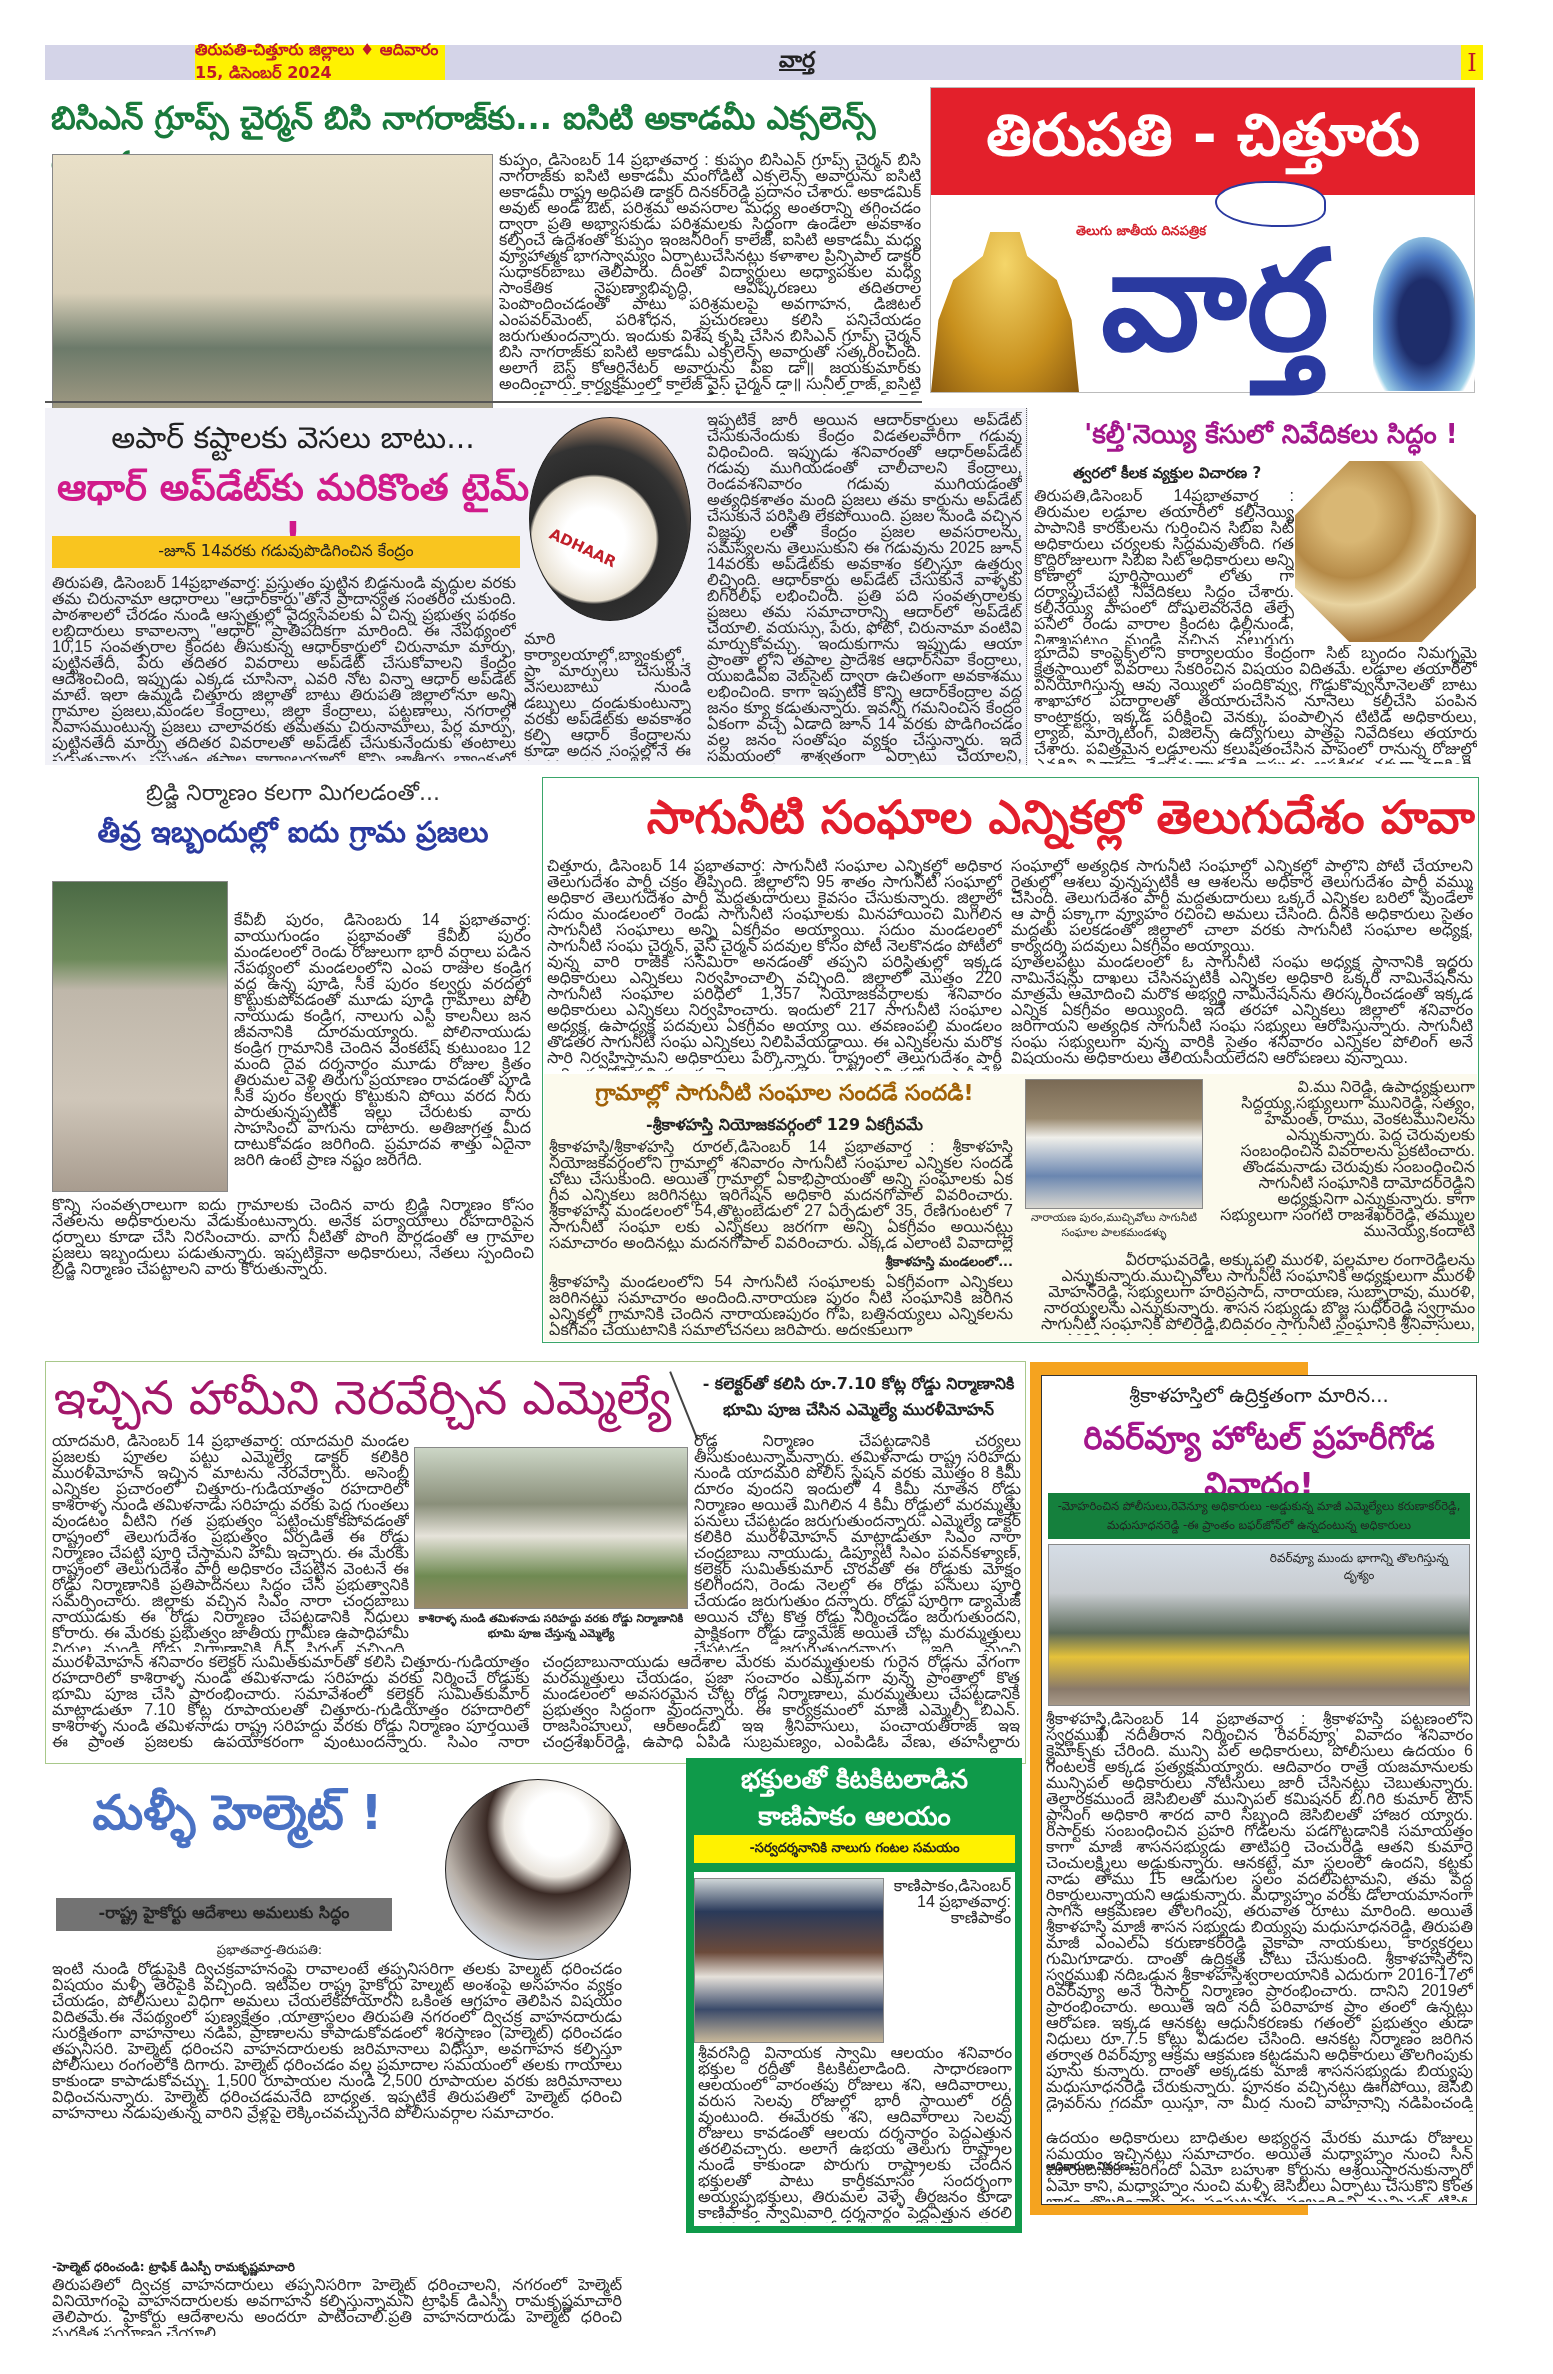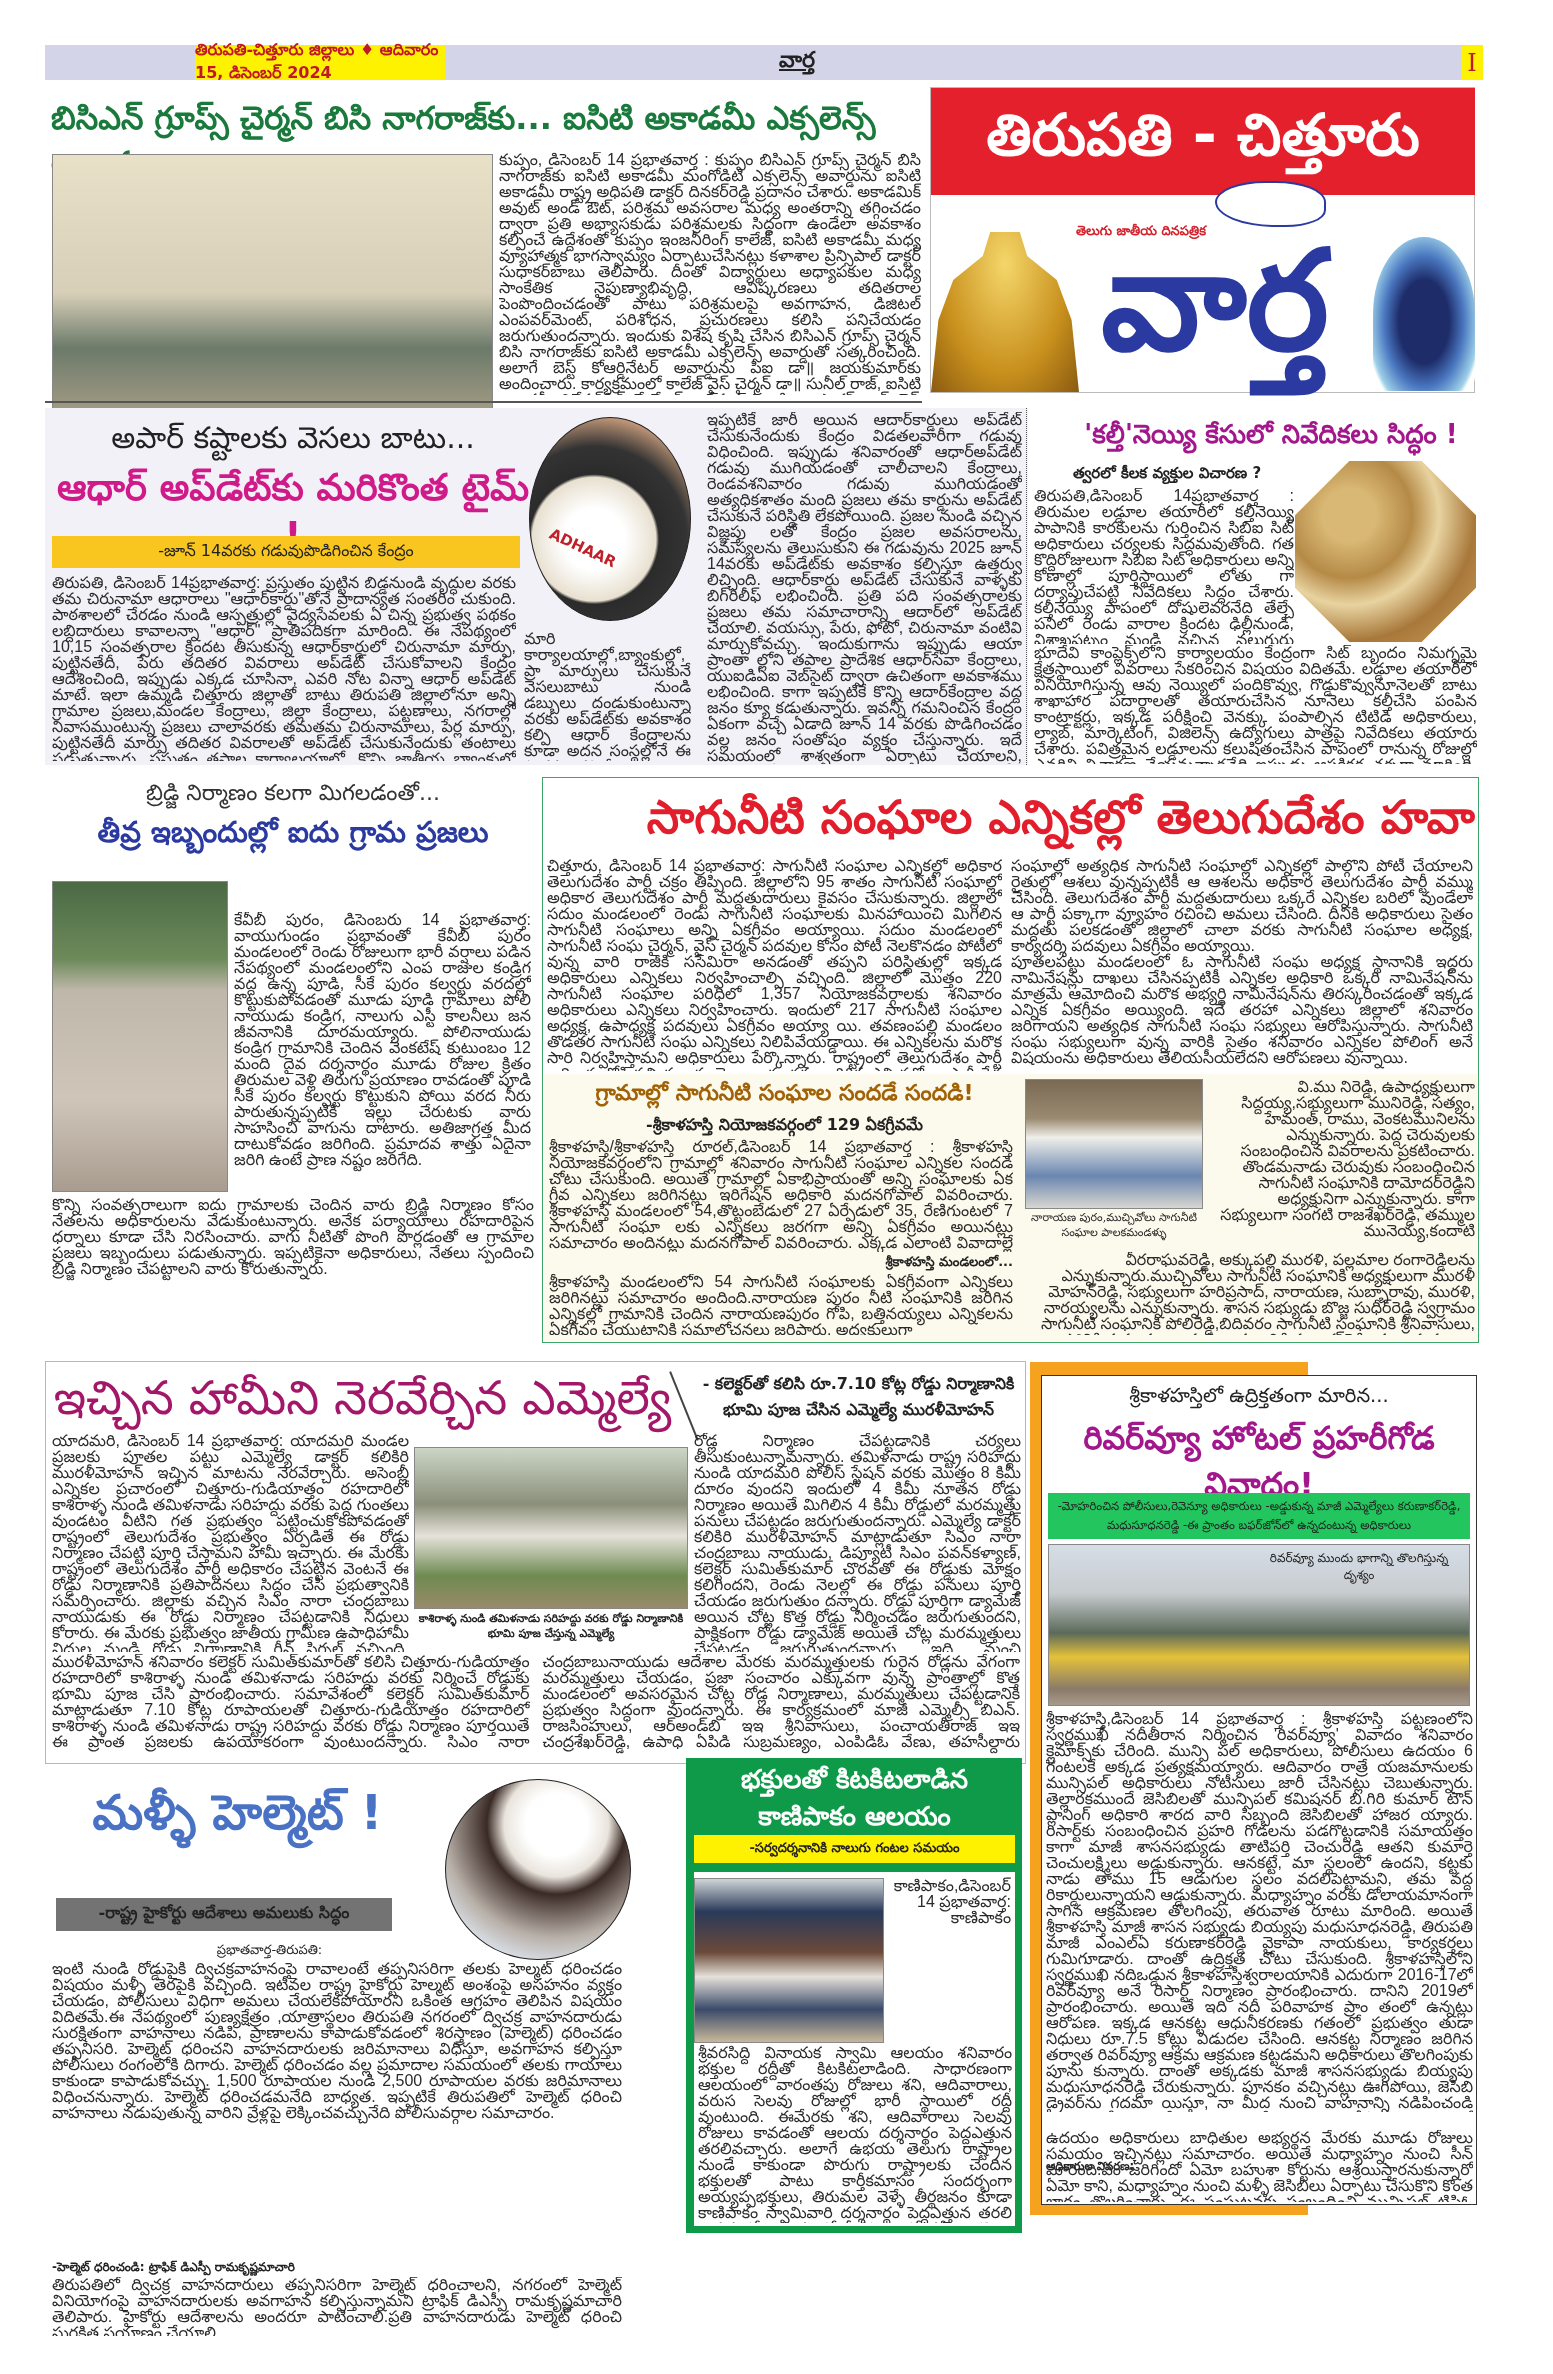"-మోహరించిన పోలీసులు,రెవెన్యూ అధికారులు" .rv-sub { background: #22c55e -> #15803d }
